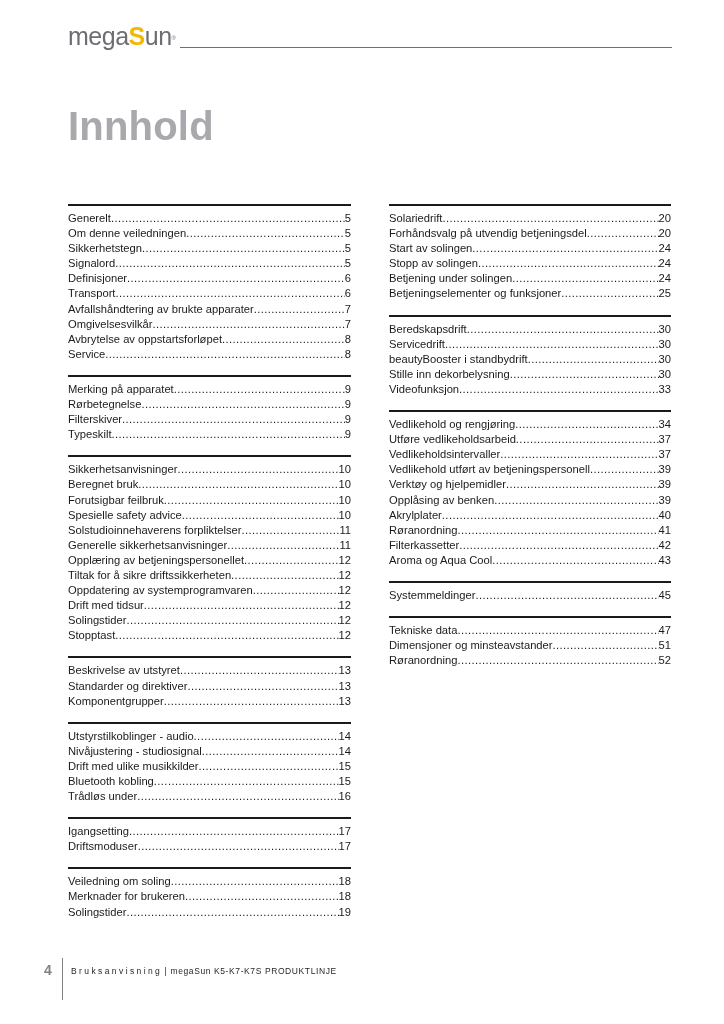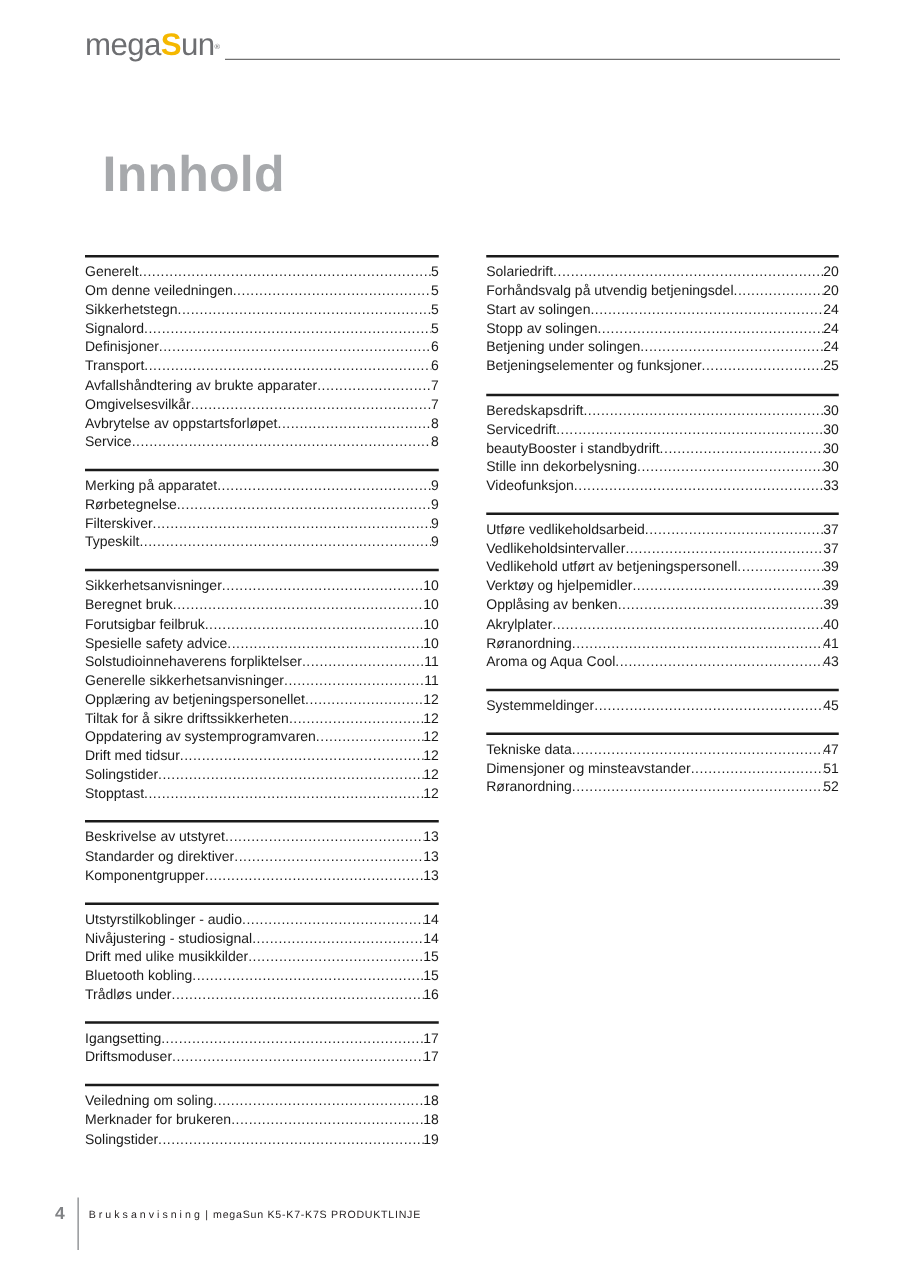"Innhold" .title { margin: 14px -> 0 }
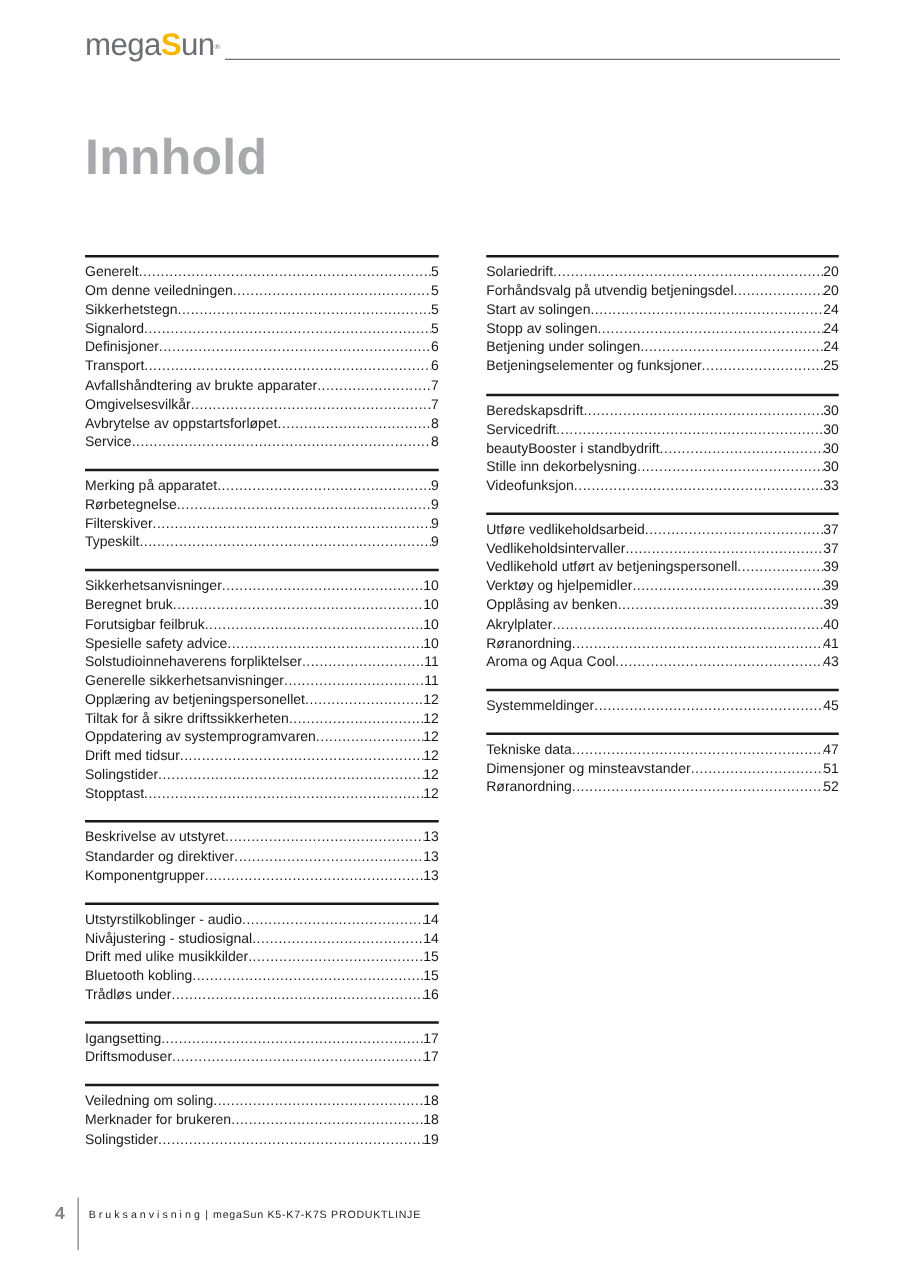"Vedlikehold og rengjøring" div.row { html: none -> <div> <span>Vedlikehold og rengjøring</span> <span></span> <span>34</span> </div> }
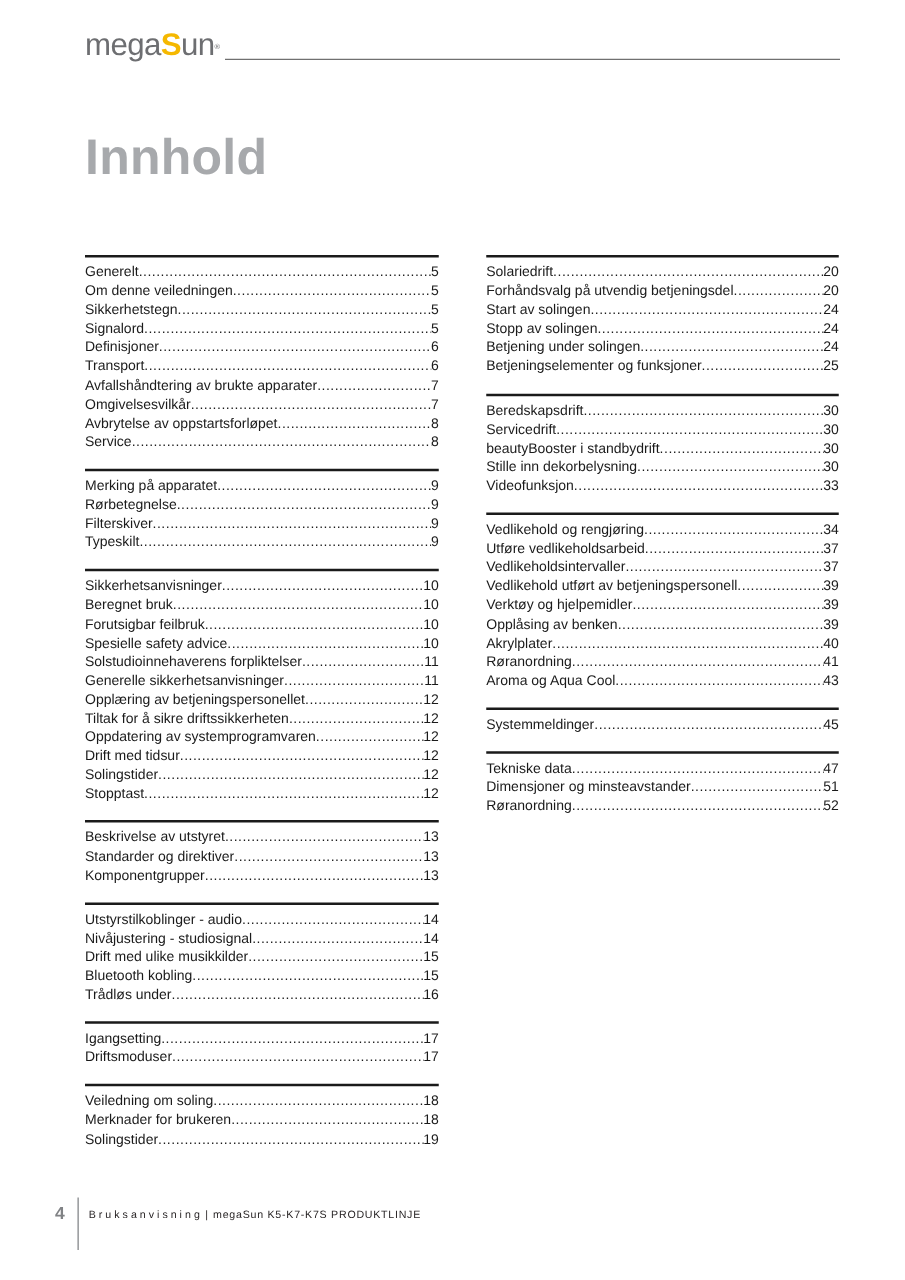"Filterkassetter" div.row { html: none -> <div> <span>Filterkassetter</span> <span></span> <span>42</span> </div> }
